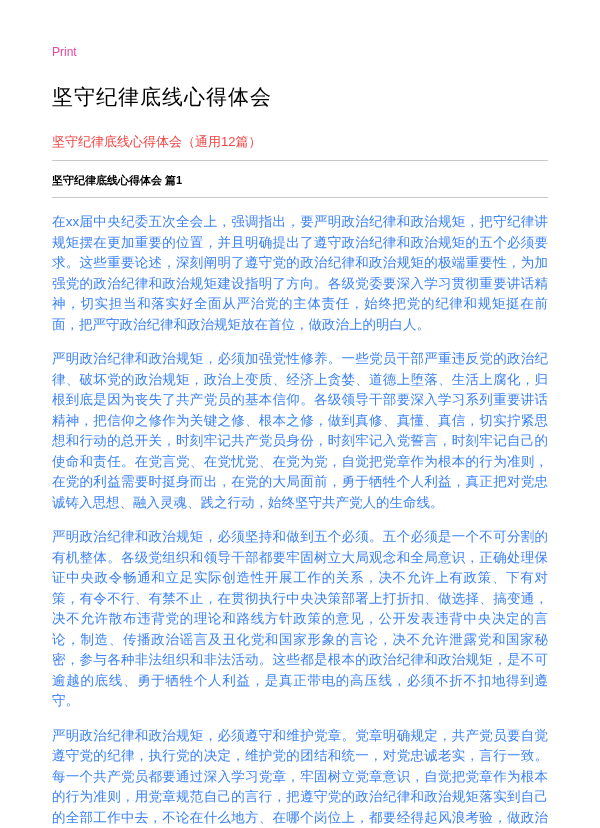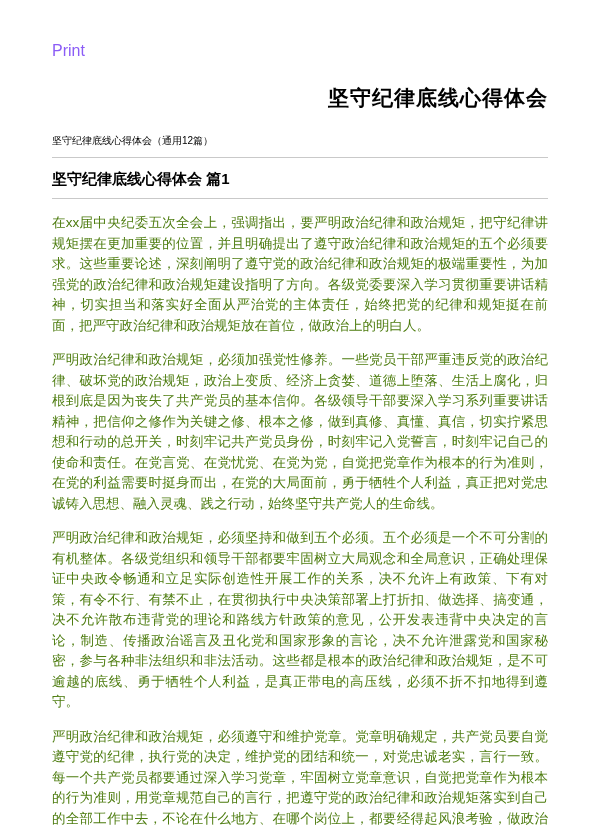"Print" .print-label { color: #8b5cf6 -> #ec4899; font-size: 16px -> 12px }
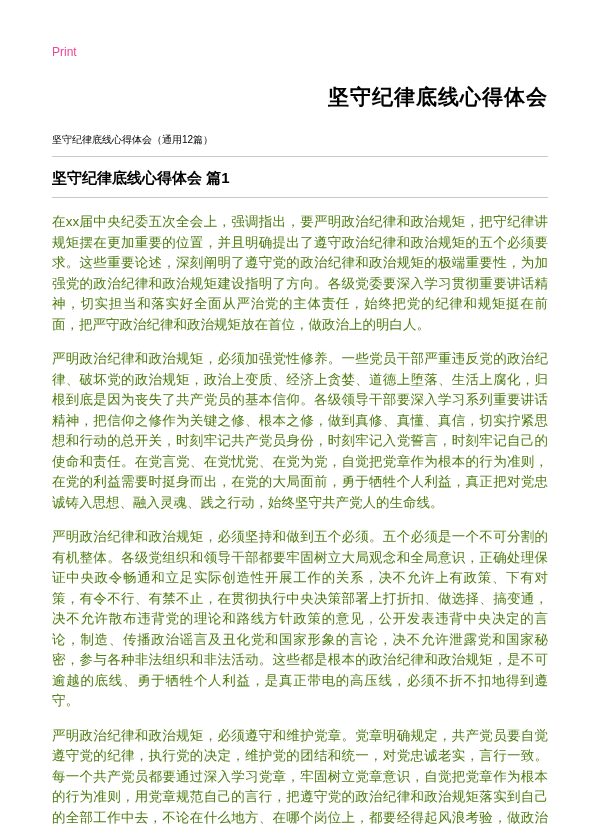"坚守纪律底线心得体会" .doc-title { font-weight: bold -> normal; text-align: right -> left }
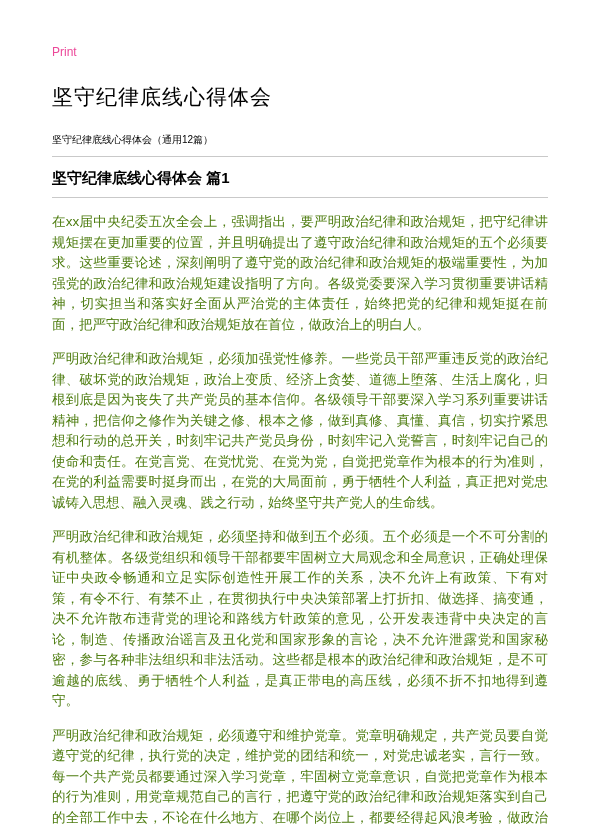"坚守纪律底线心得体会（通用12篇）" .doc-subtitle { color: #000000 -> #ef4444; font-size: 10px -> 13px }
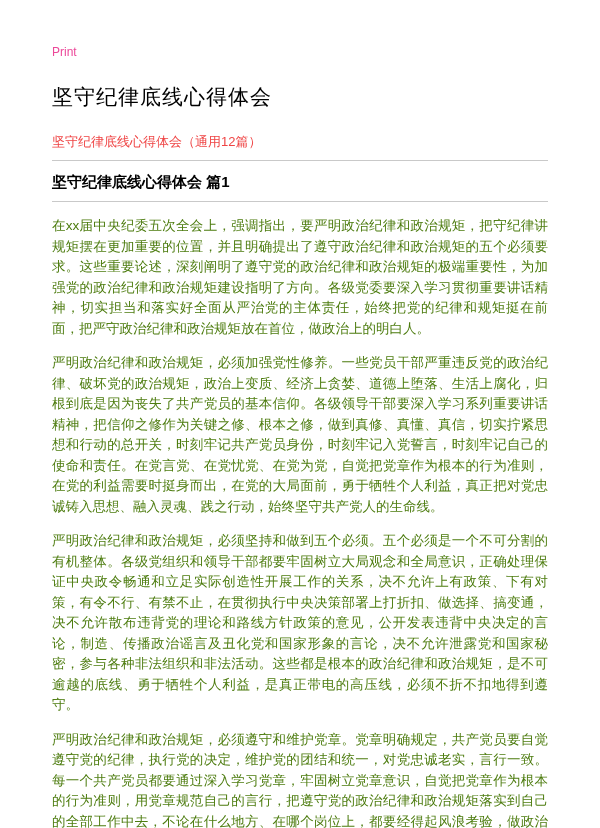"坚守纪律底线心得体会 篇1" .section-heading { font-size: 15px -> 11px }
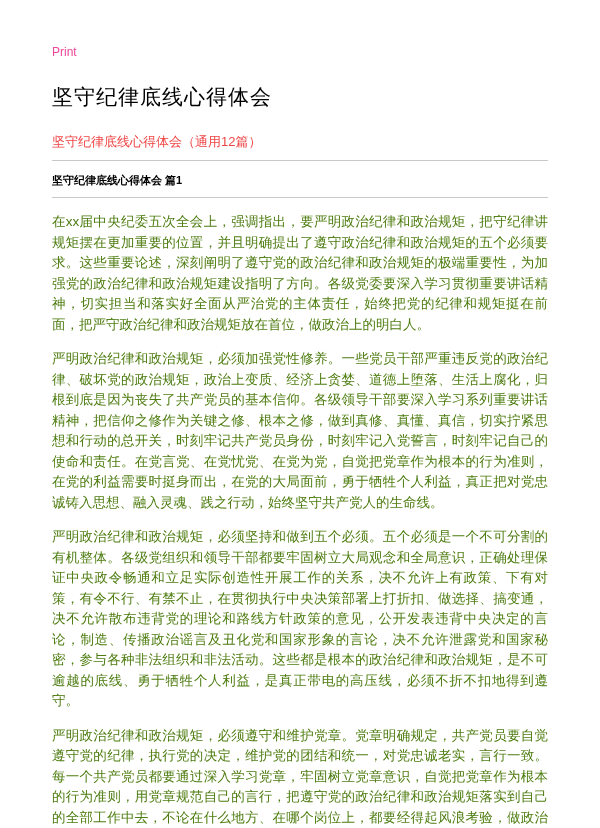"在xx届中央纪委五次全会上，强调指出，要严明政治纪律和政治规矩，把守纪律讲规矩摆" .body-paragraph { color: #4d7c0f -> #3b82f6 }
